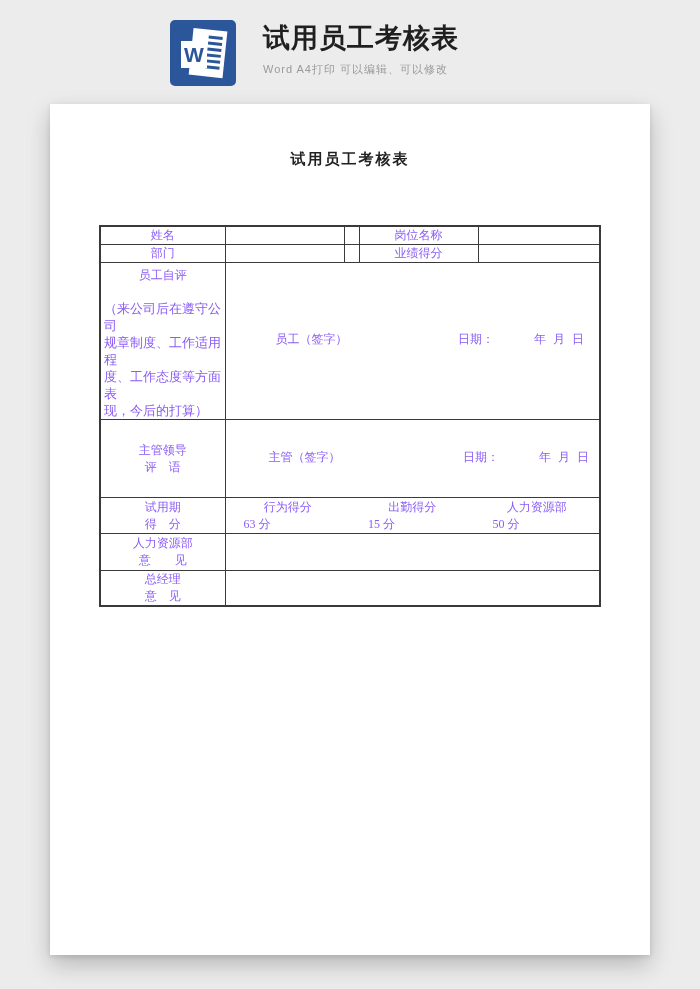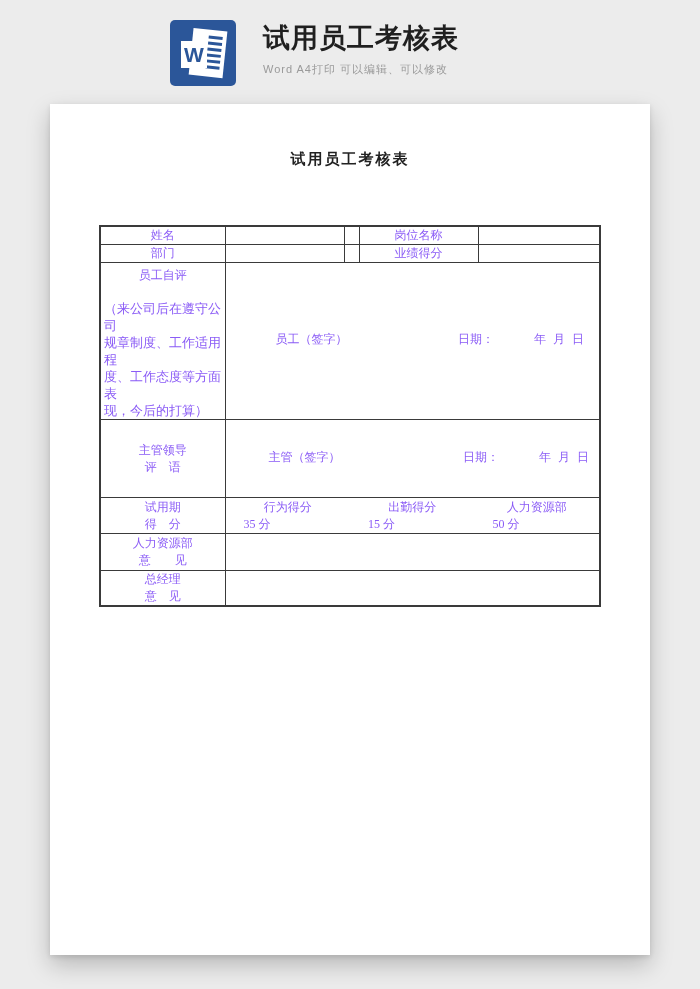"35 分" div.sc-value { text: 35 -> 63 }
